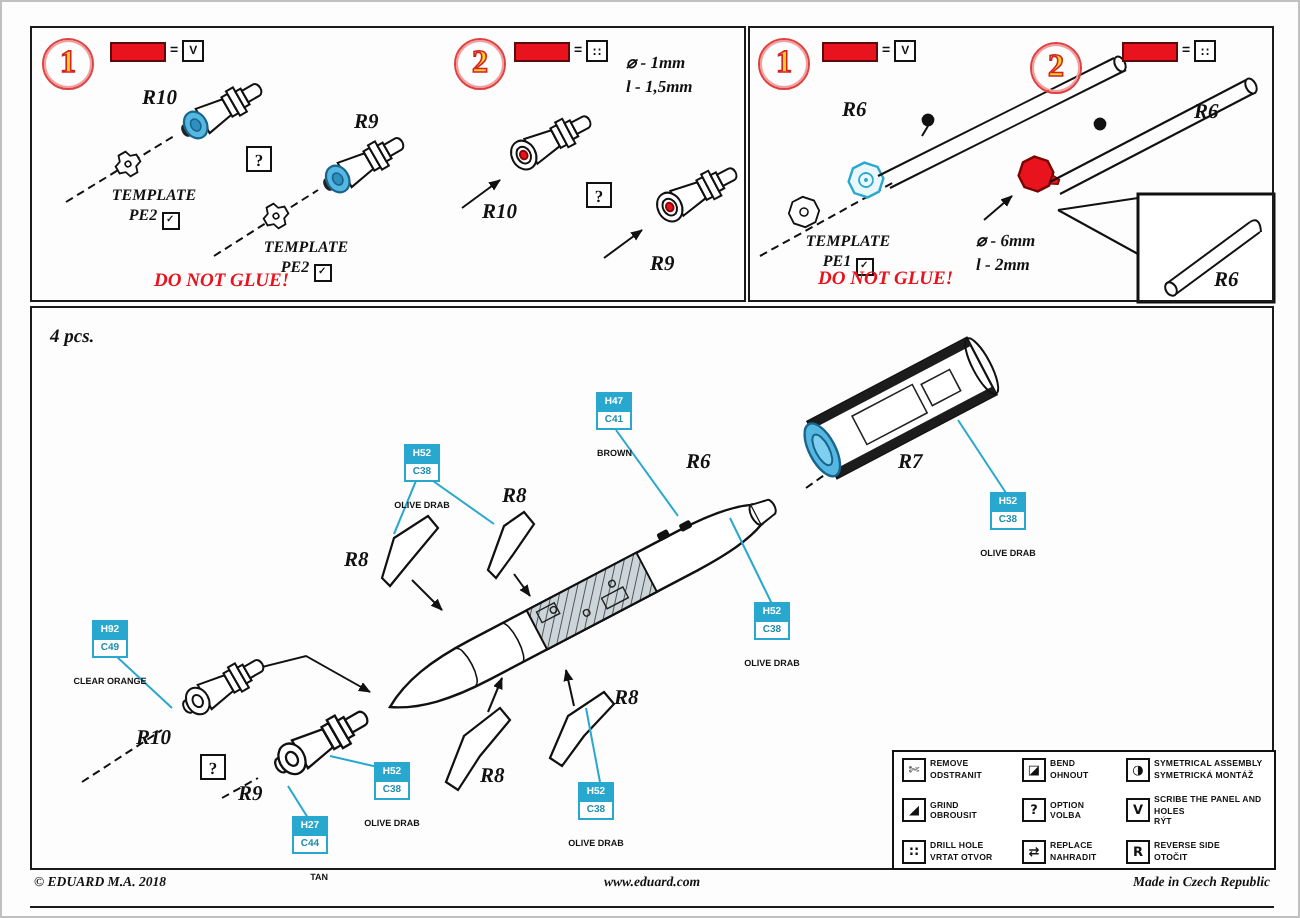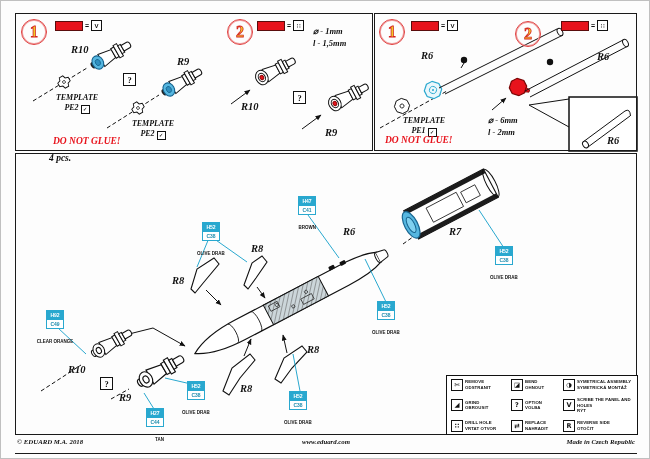"DO NOT GLUE!" .dng { margin-left: none -> 24px }
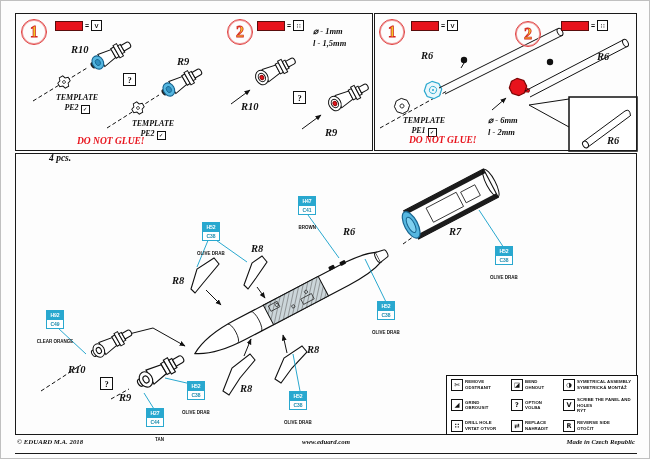"4 pcs." div.qty { margin-left: 24px -> none; top: 152px -> 163px }
